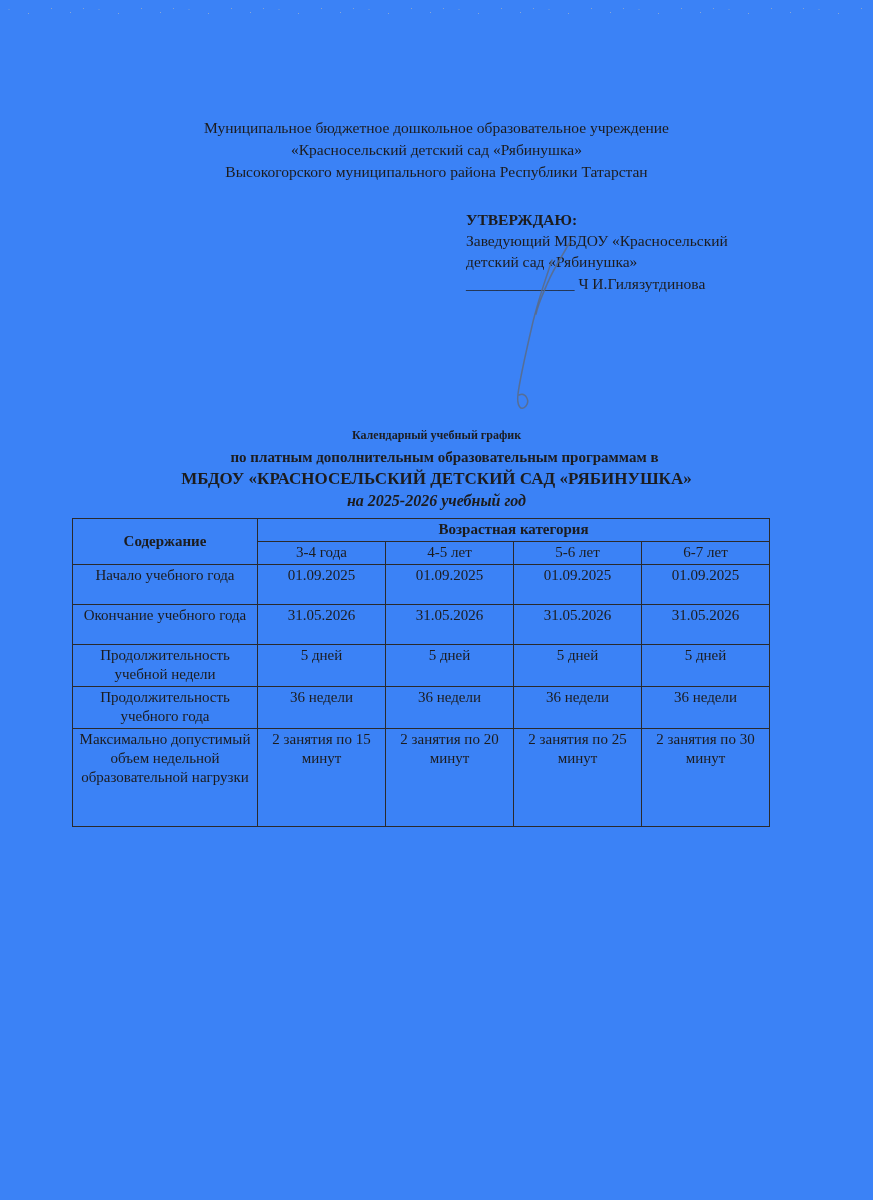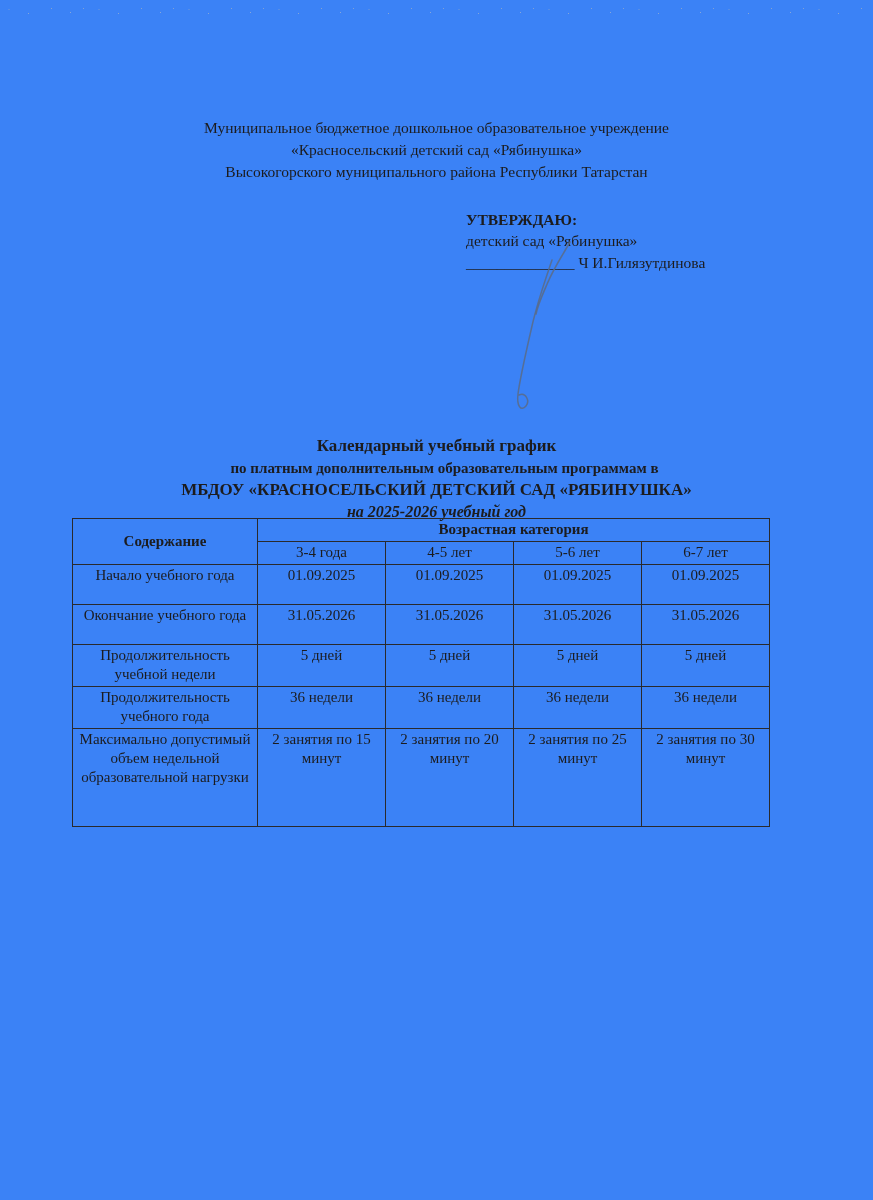"Заведующий МБДОУ «Красносельский" div { html: none -> <div>Заведующий МБДОУ «Красносельский</div> }
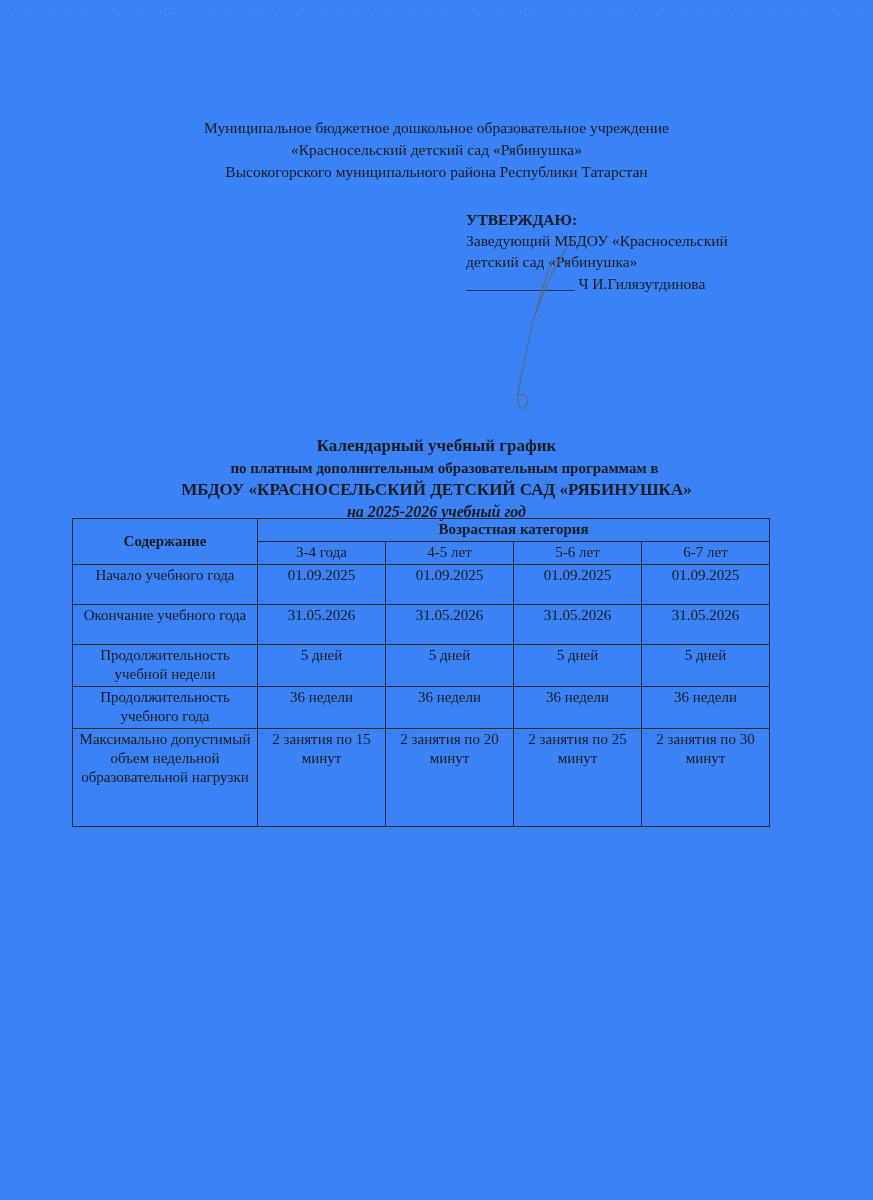"Календарный учебный график" .title-line-1 { font-size: 17px -> 12px; margin-top: 11px -> none }
